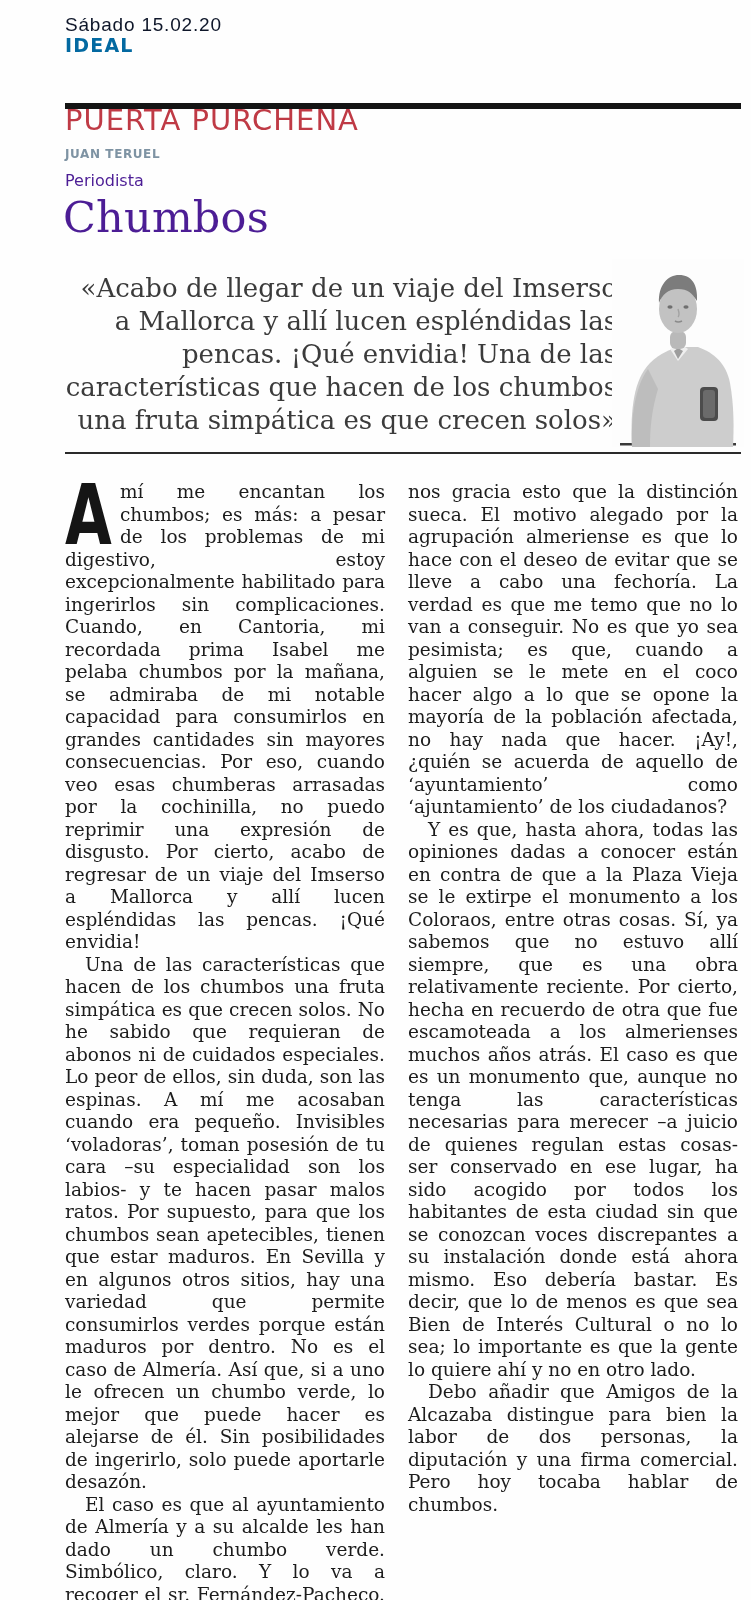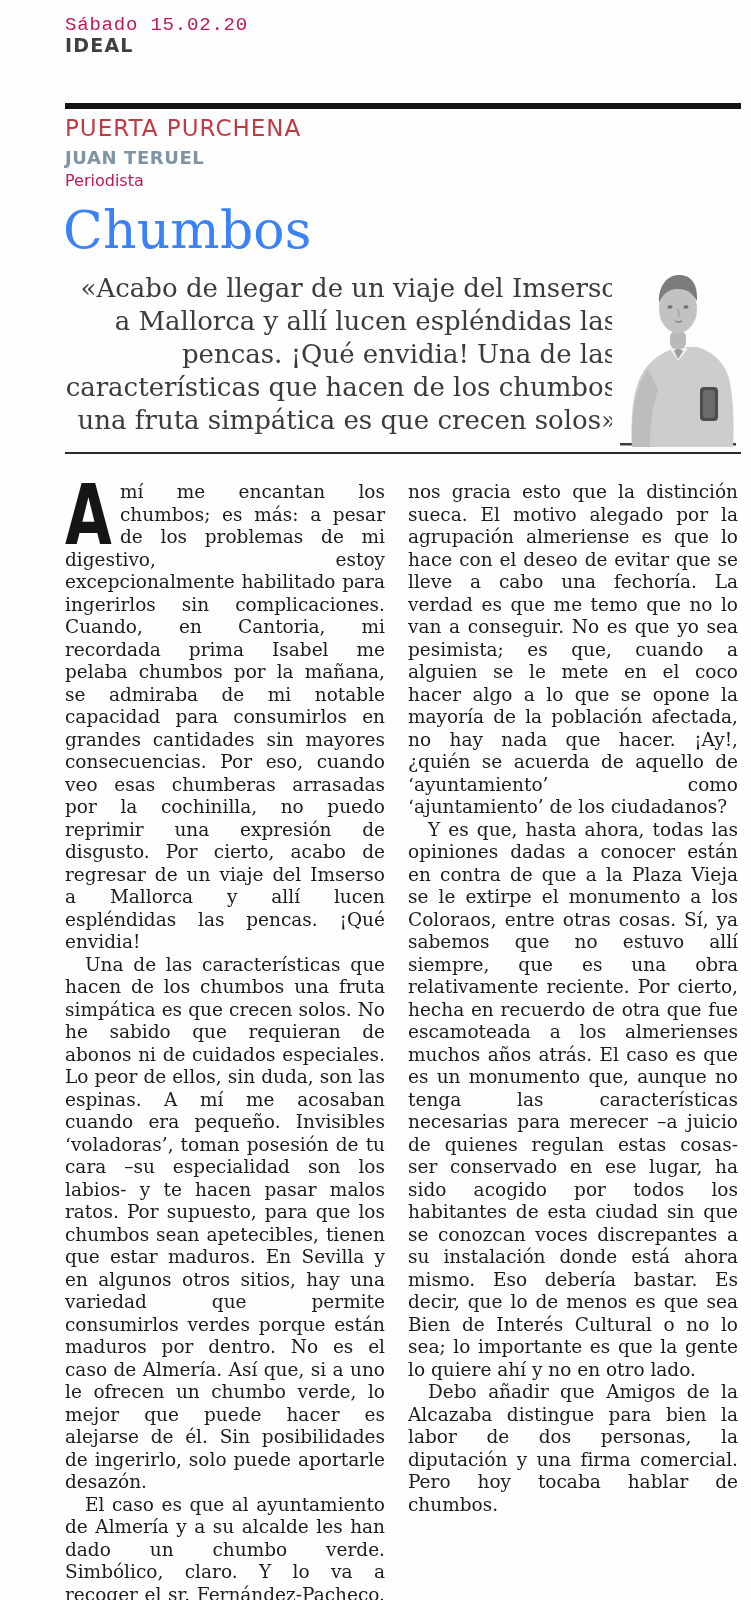"Sábado 15.02.20" .date { color: #be185d -> #0f172a; font-family: Liberation Mono, monospace -> Liberation Sans, sans-serif }
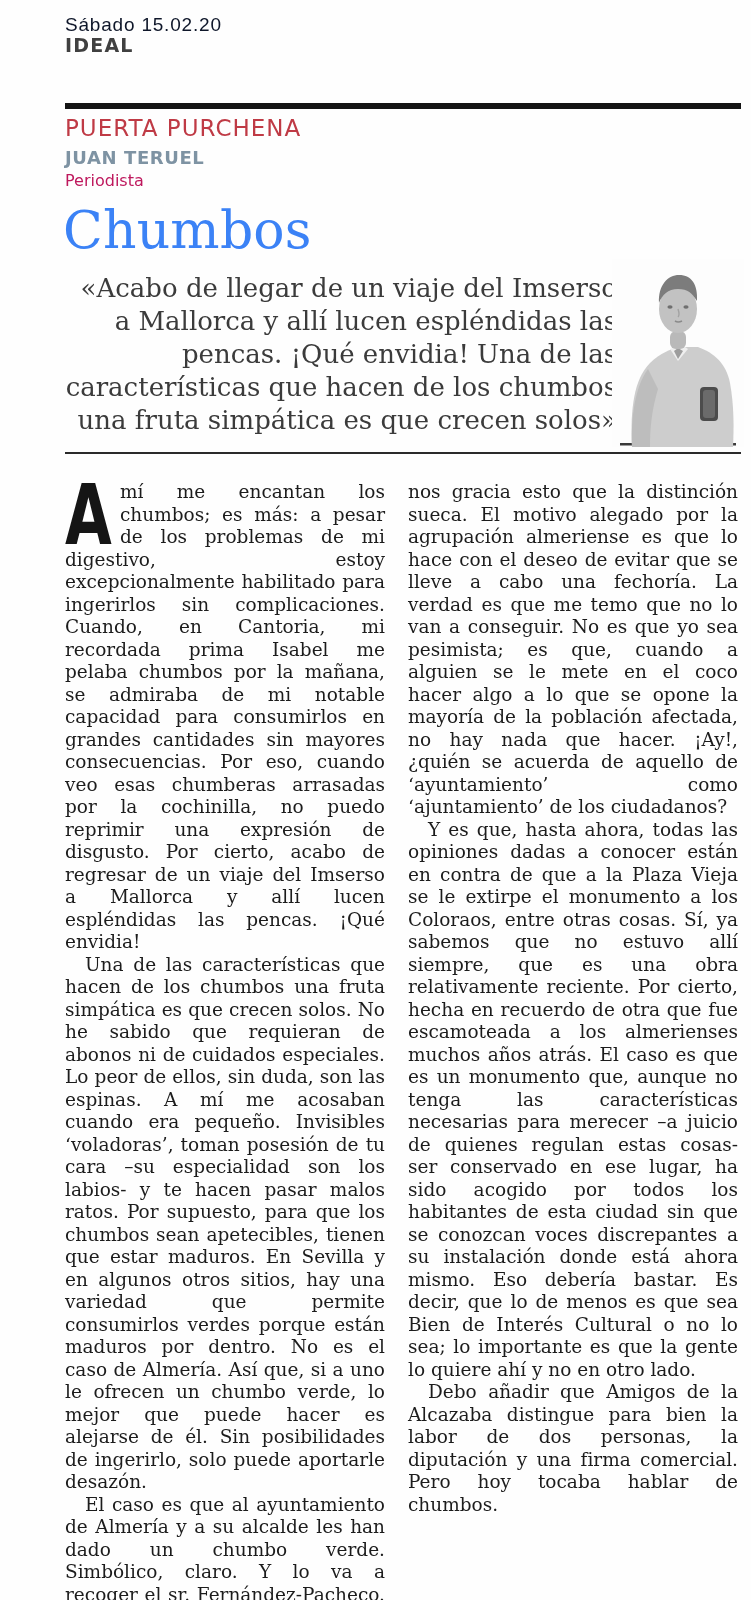"IDEAL" .masthead { color: #404040 -> #0369a1 }
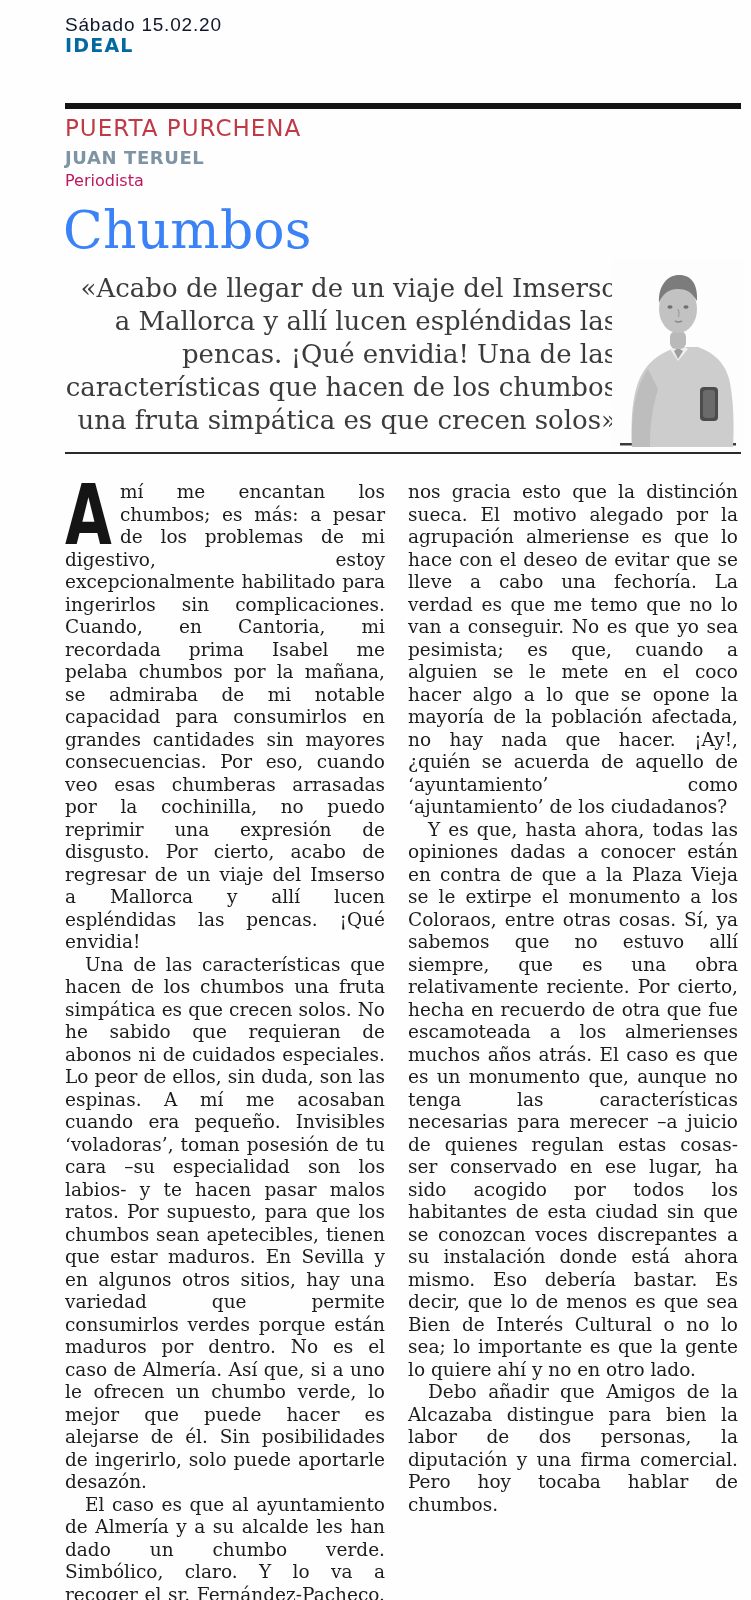"PUERTA PURCHENA" .section-title { font-size: 23px -> 29px; top: 115px -> 103px }
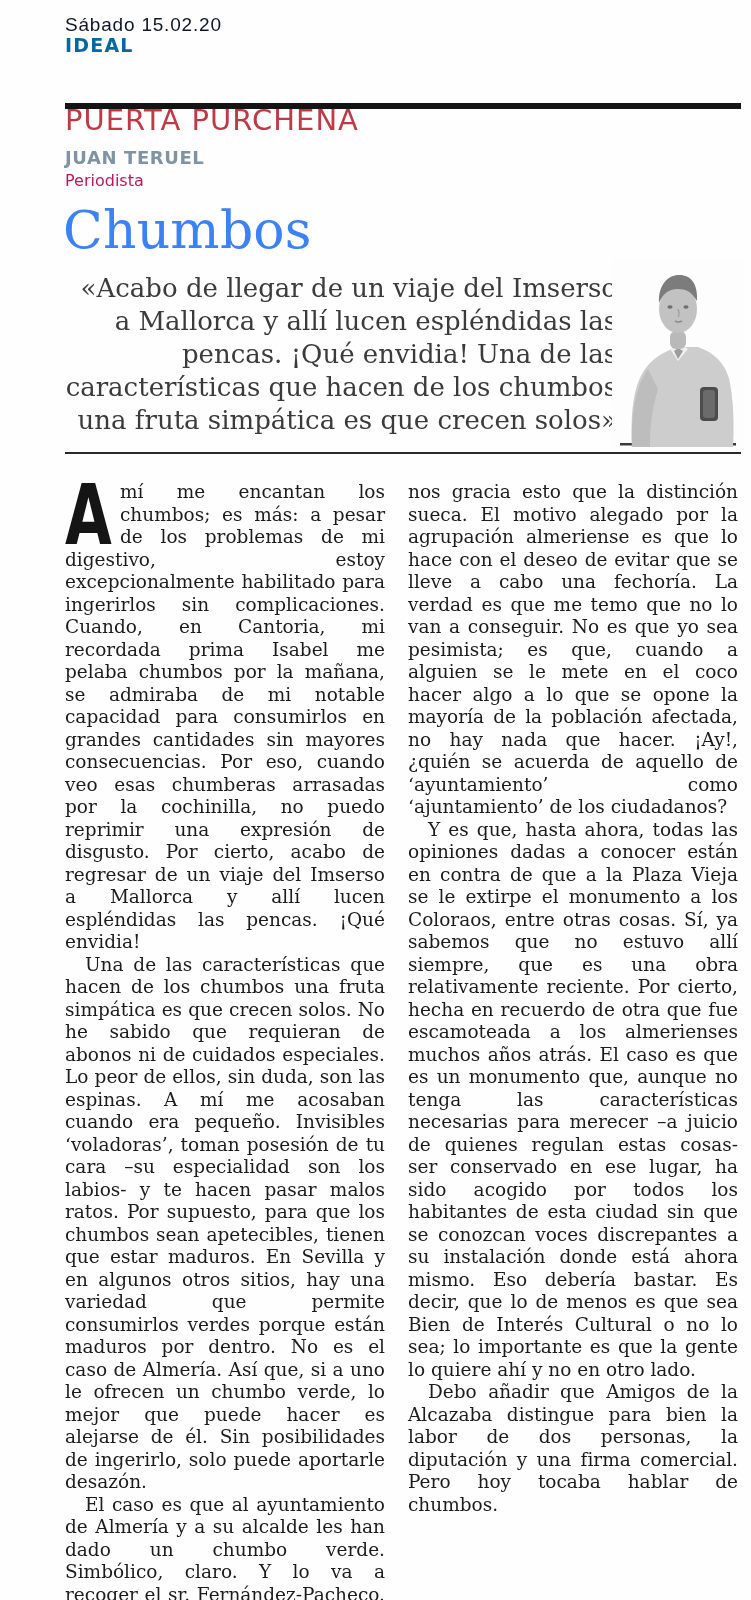"JUAN TERUEL" .author-name { font-size: 18px -> 12px }
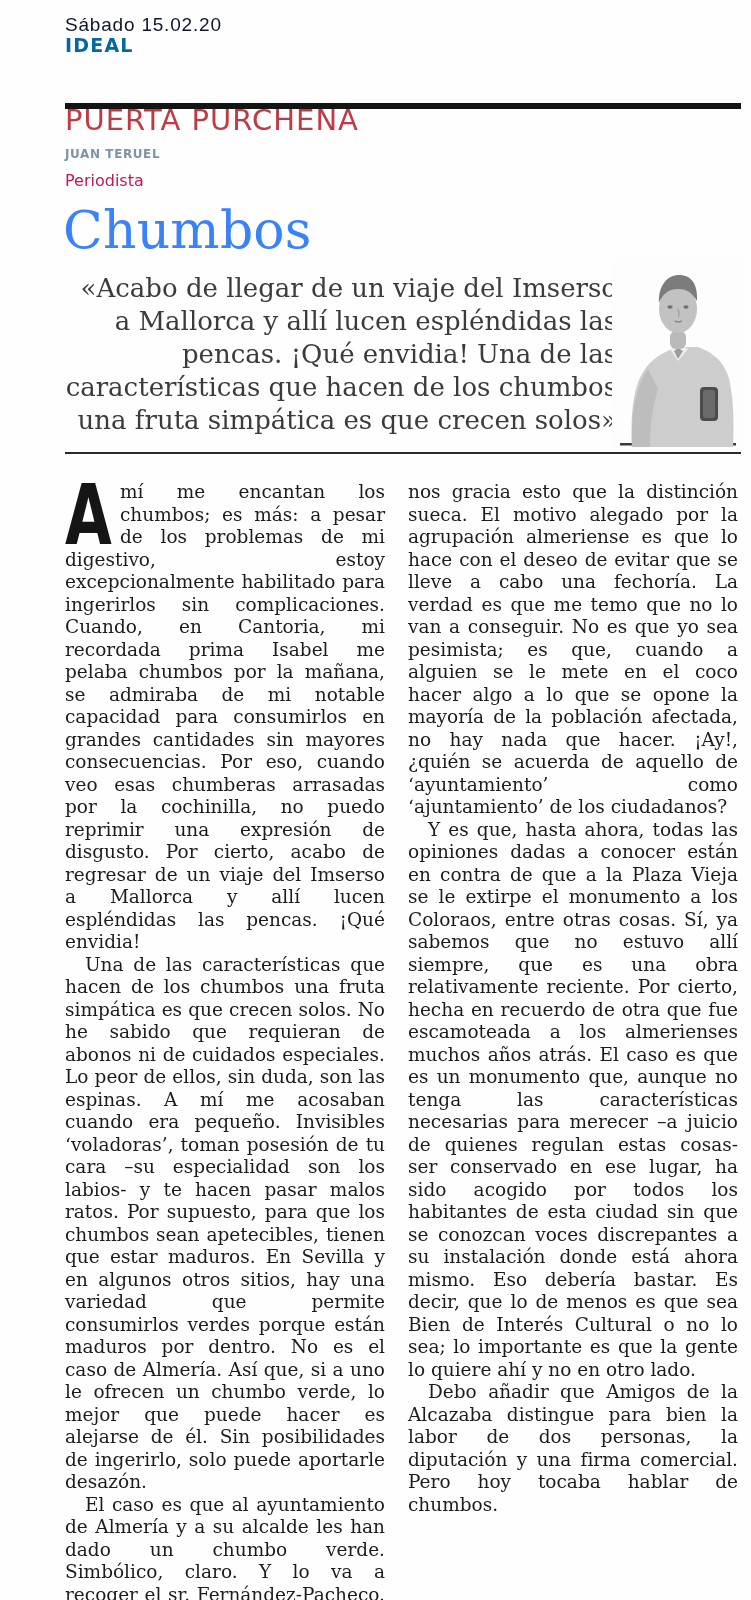"Periodista" .author-role { color: #be185d -> #4c1d95 }
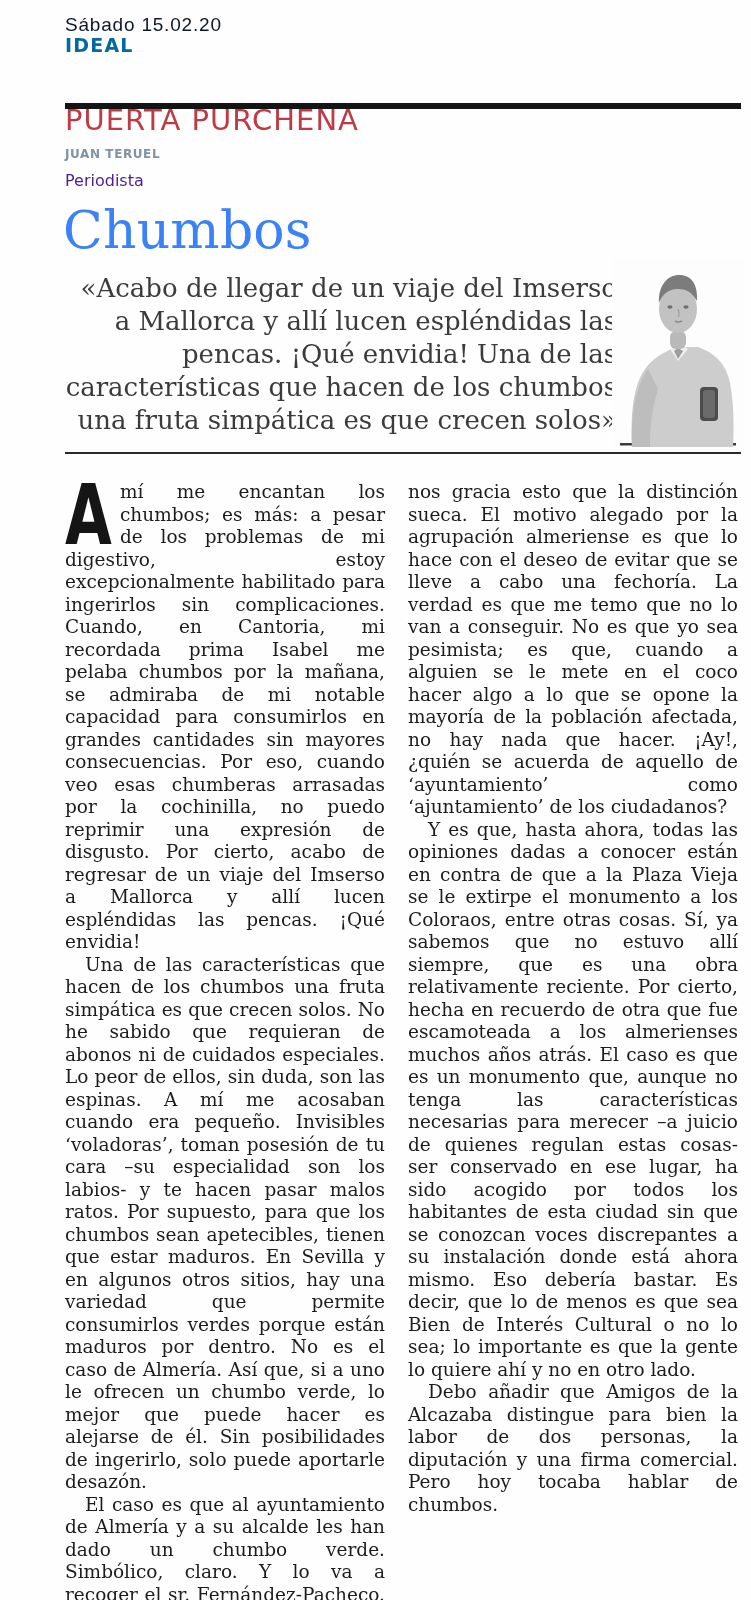"Chumbos" .headline { color: #3b82f6 -> #4c1d95; font-size: 52px -> 43px; top: 200px -> 192px }
